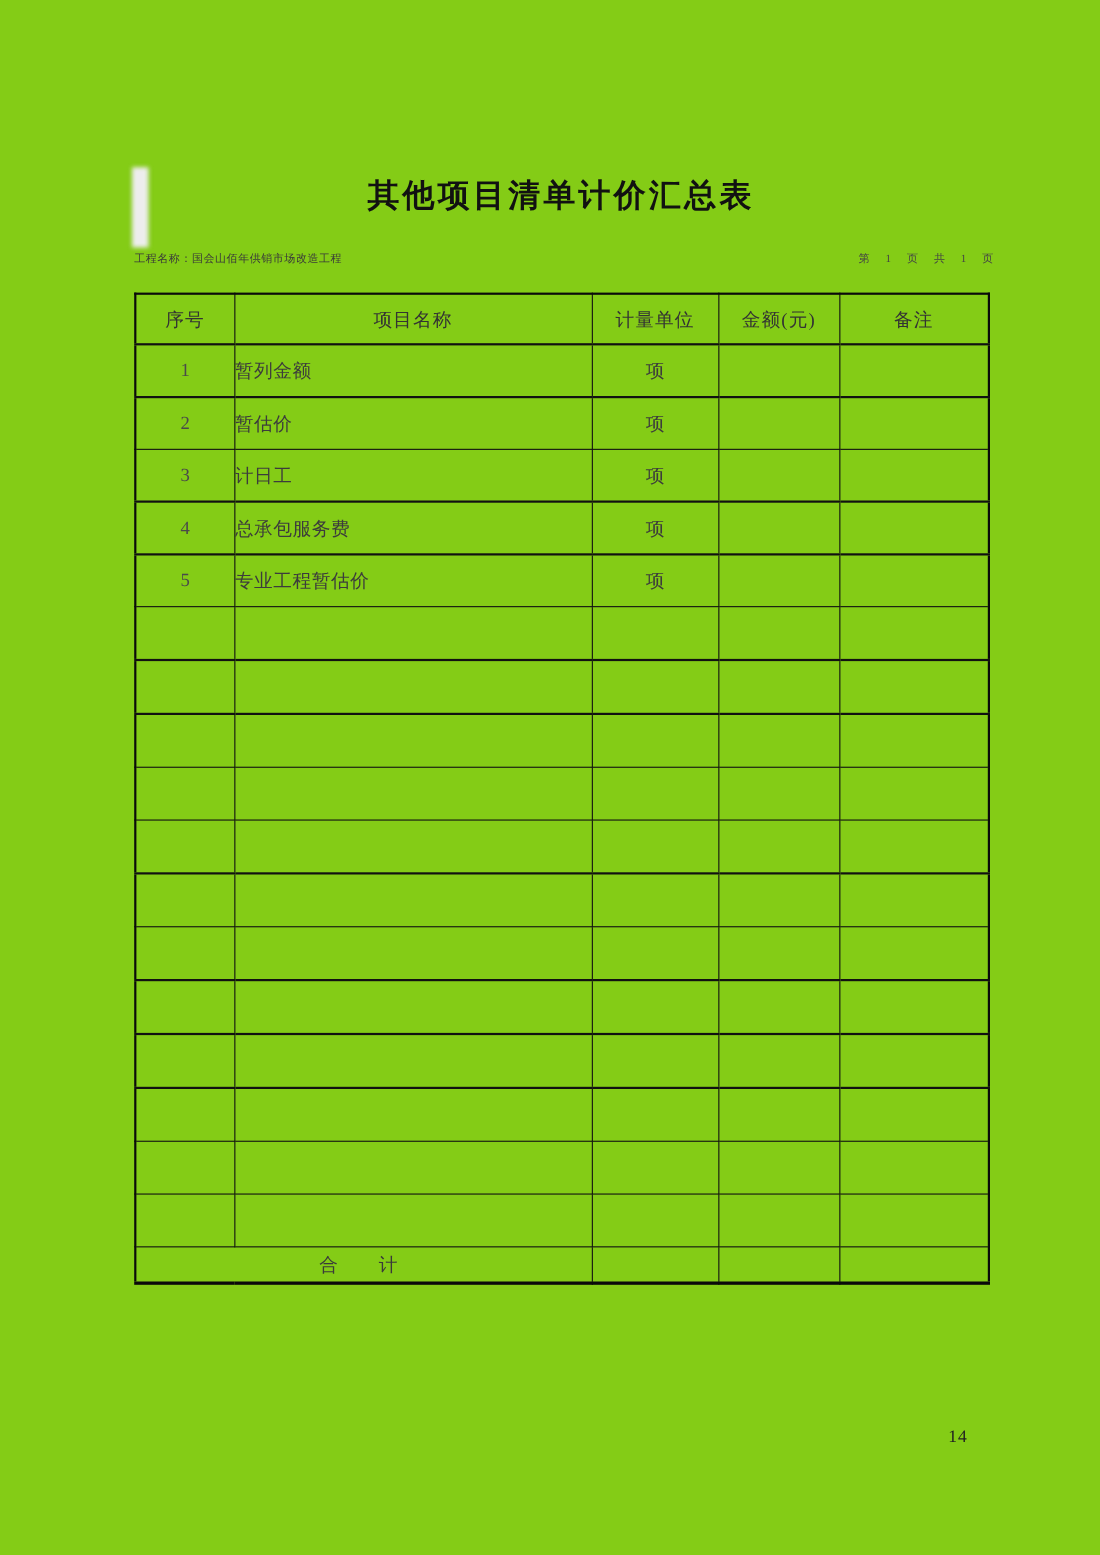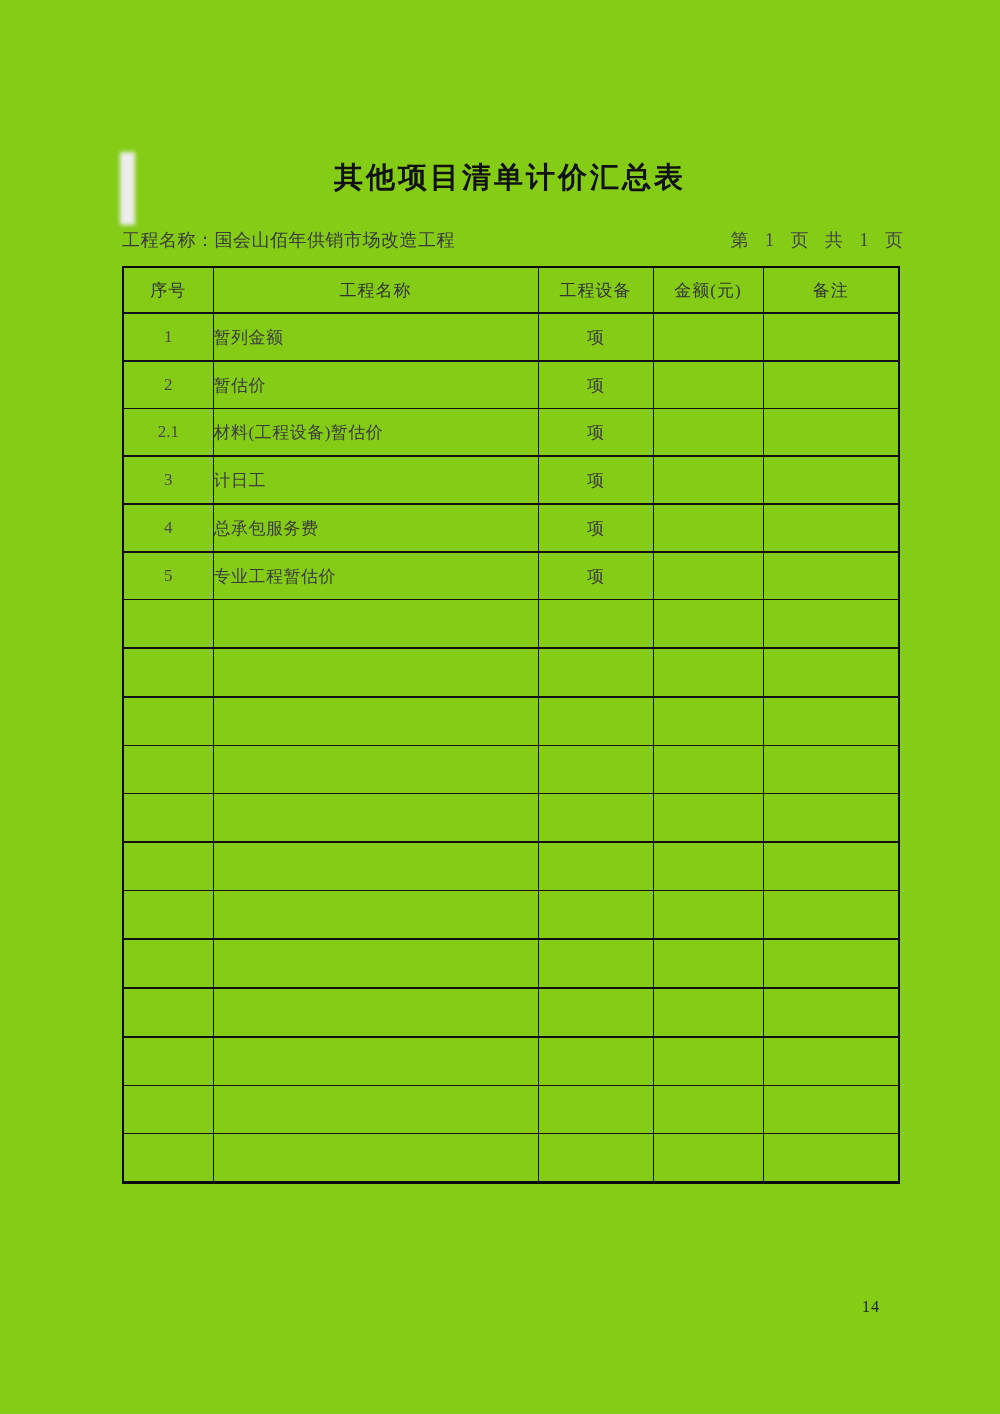"工程名称：国会山佰年供销市场改造工程" .meta-row { font-size: 18px -> 10px }
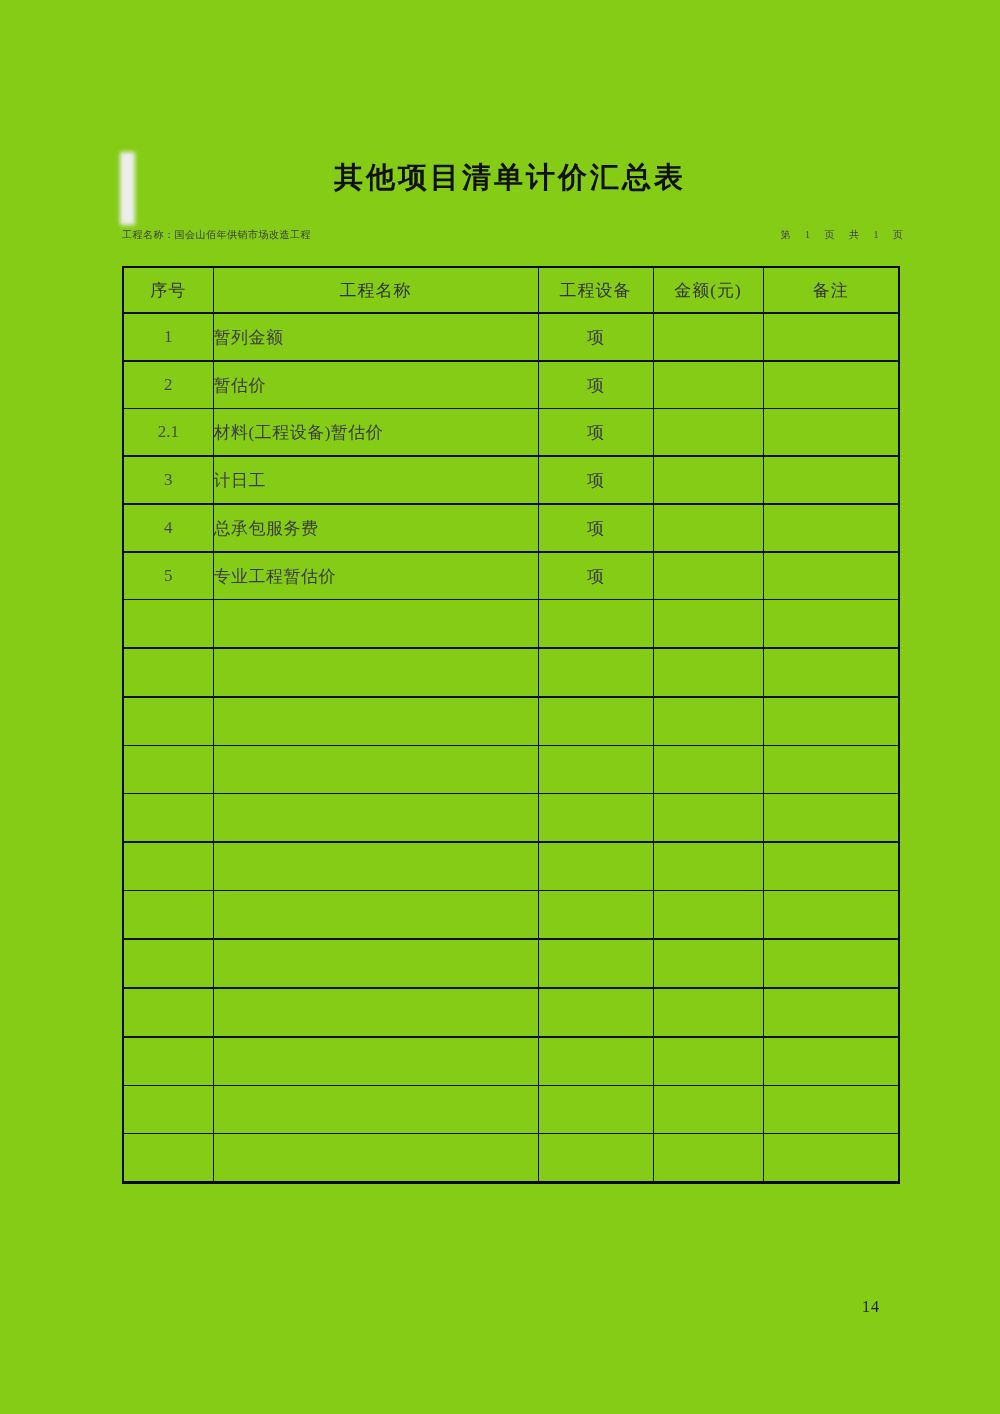"工程名称" th { text: 工程 -> 项目 }
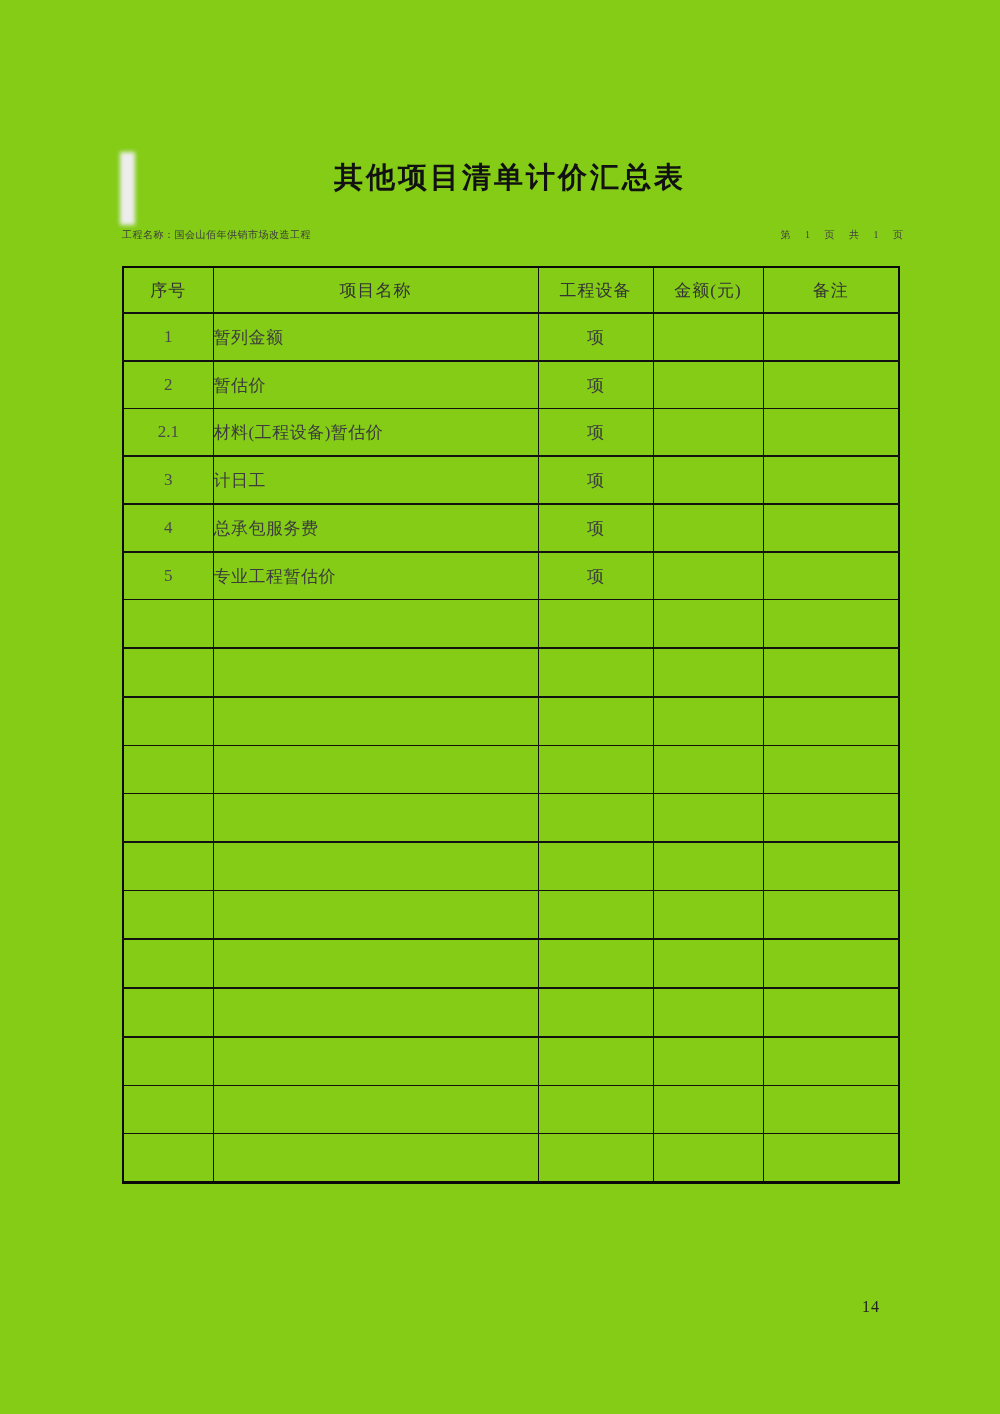"工程设备" th { text: 工程设备 -> 计量单位 }
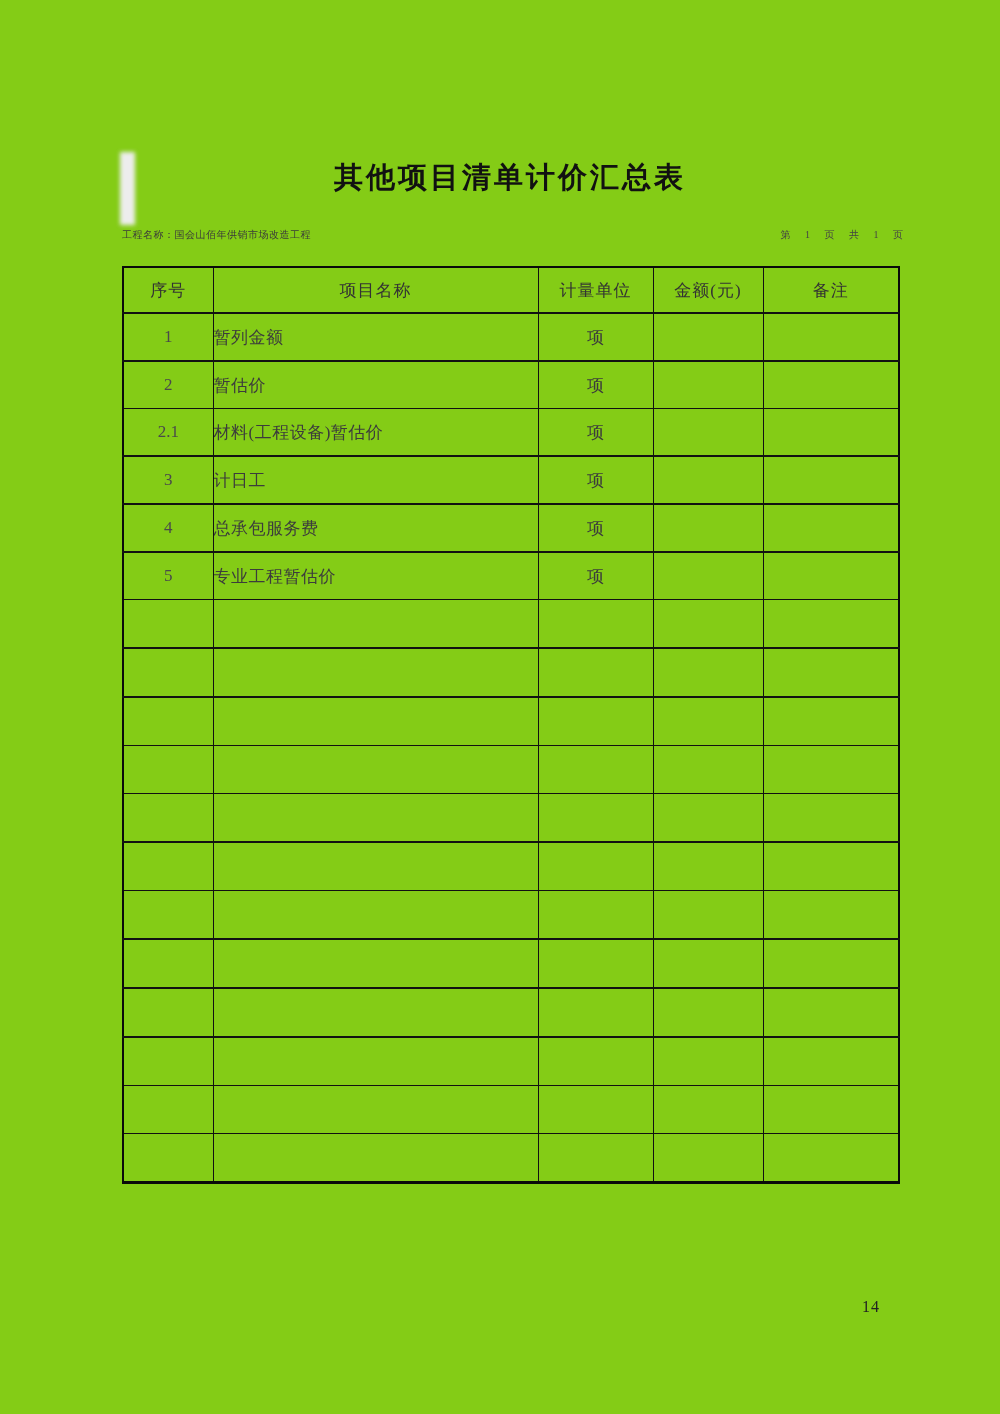"2.1" tr.datarow { html: <tr> <td>2.1</td> <td>材料(工程设备)暂估价</td> <td>项</td> <td></td> <td></td> </tr> -> none }
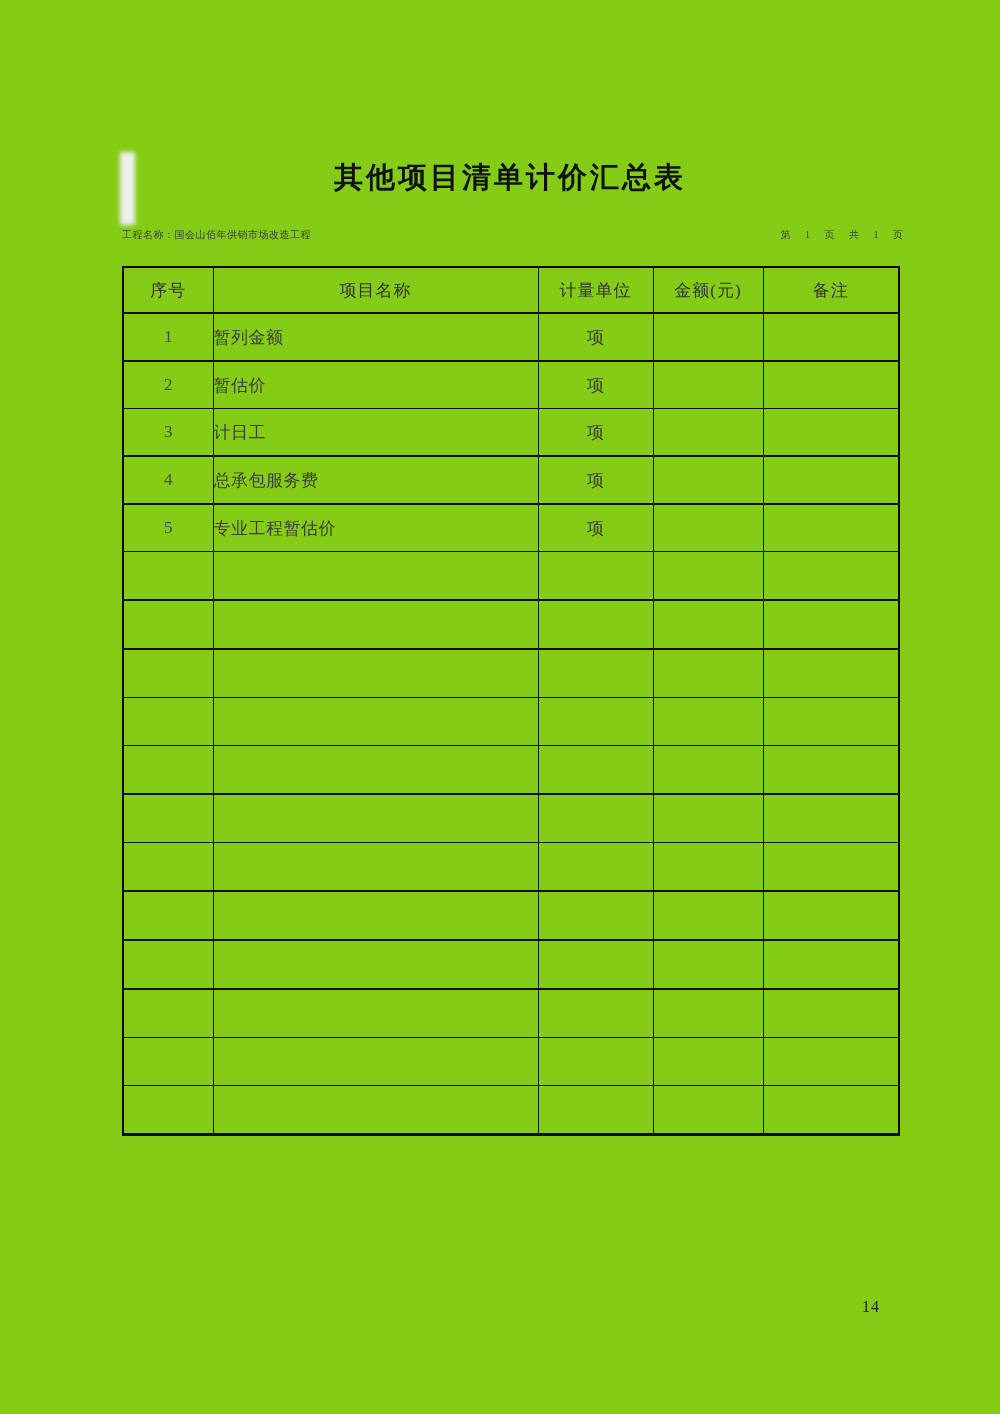"合 计" tr.totalrow { html: none -> <tr> <td>合 计</td> <td></td> <td></td> <td></td> </tr> }
